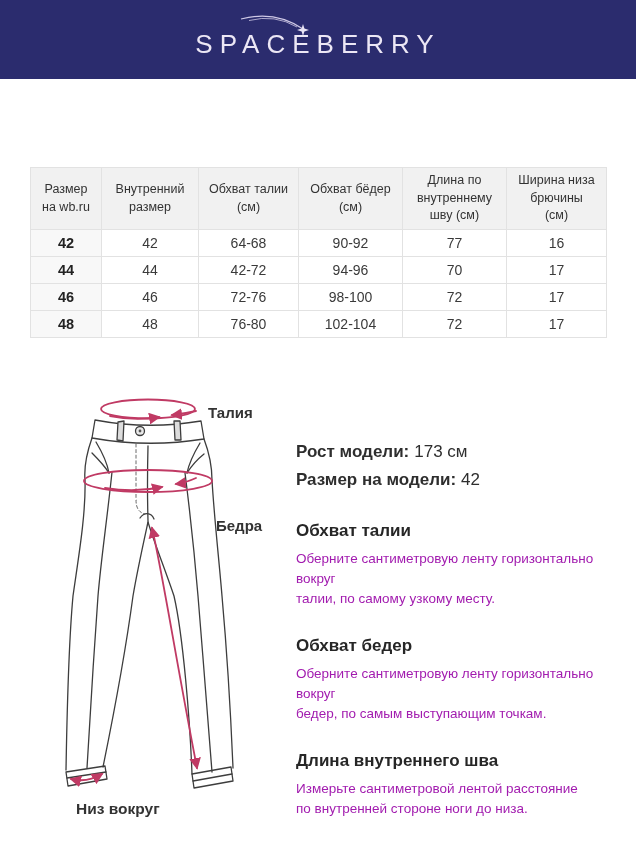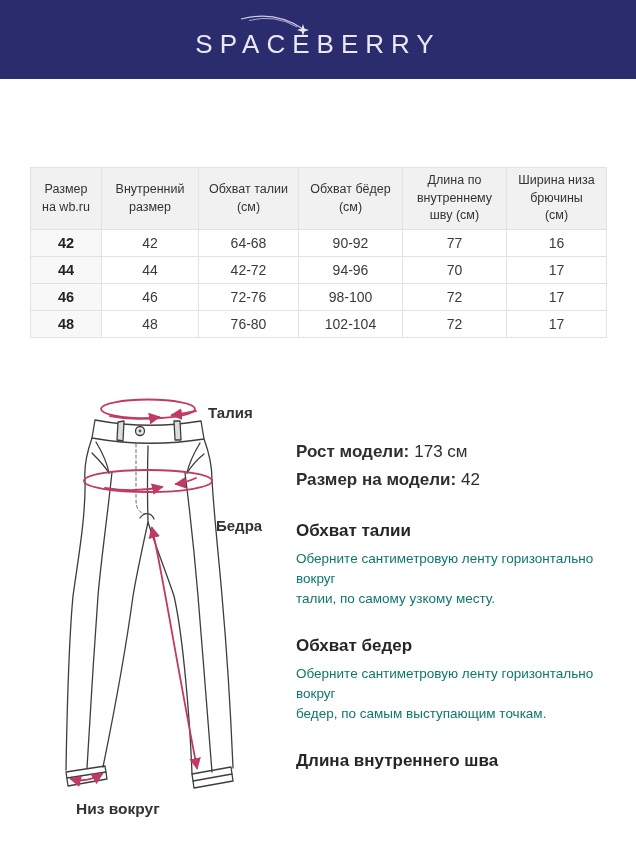"Оберните сантиметровую ленту" .section-text { color: #0f766e -> #a21caf }
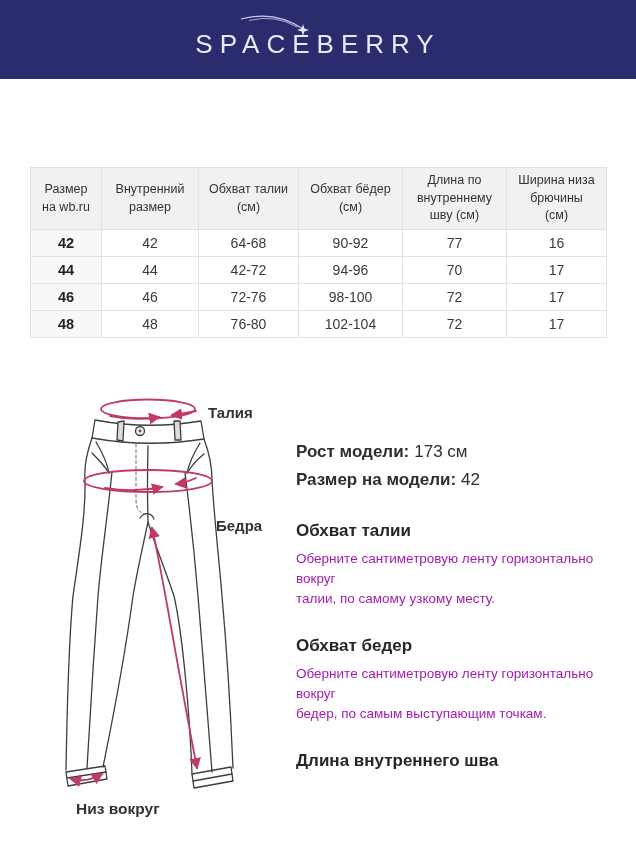"Измерьте сантиметровой лентой расстояние" div.section-text { html: none -> <div>Измерьте сантиметровой лентой расстояние по внутренней стороне ноги до низа.</div> }
